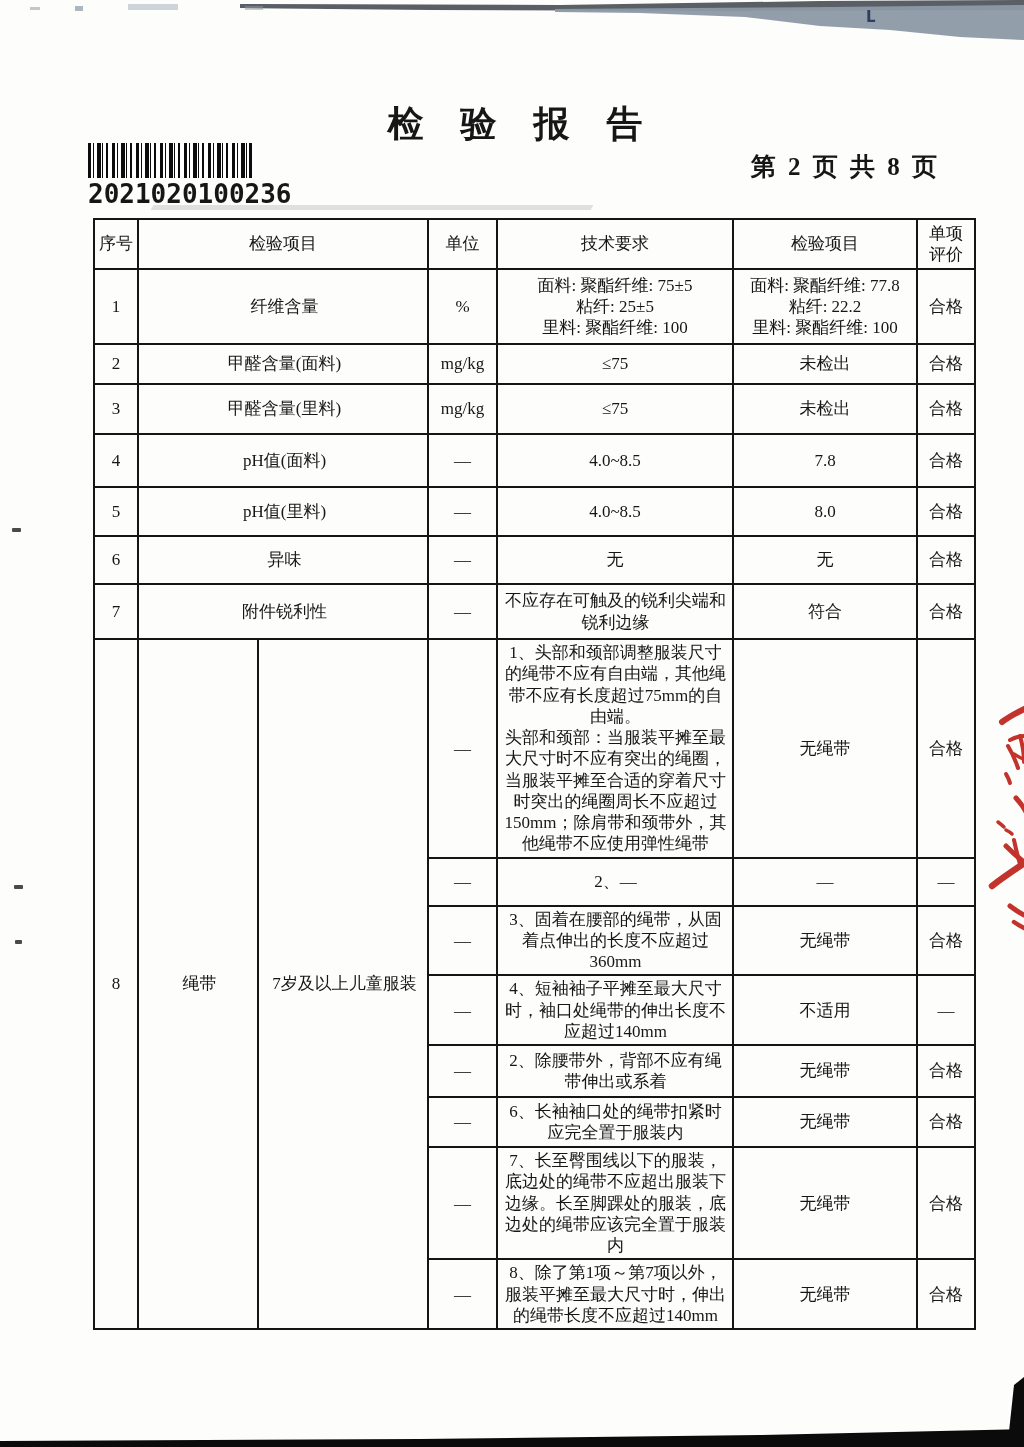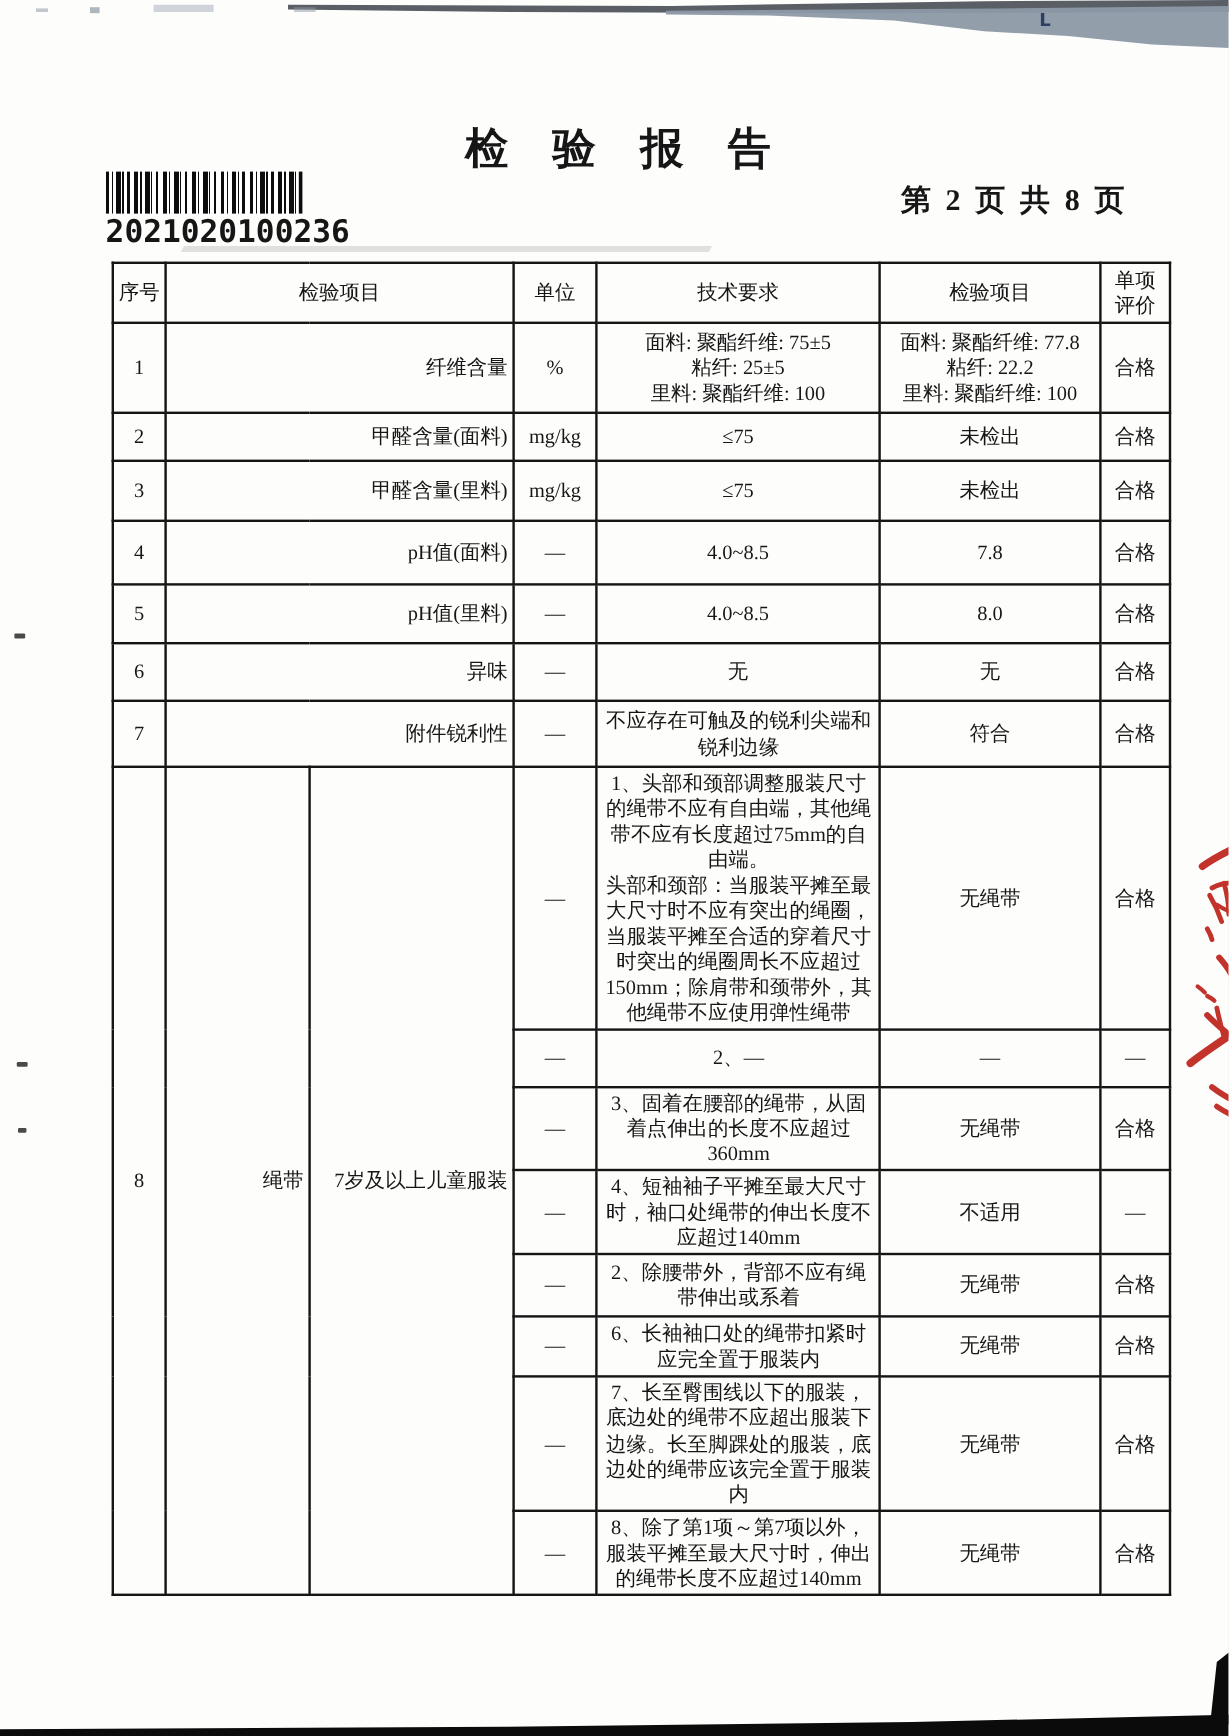"纤维含量" .l { text-align: right -> center }
